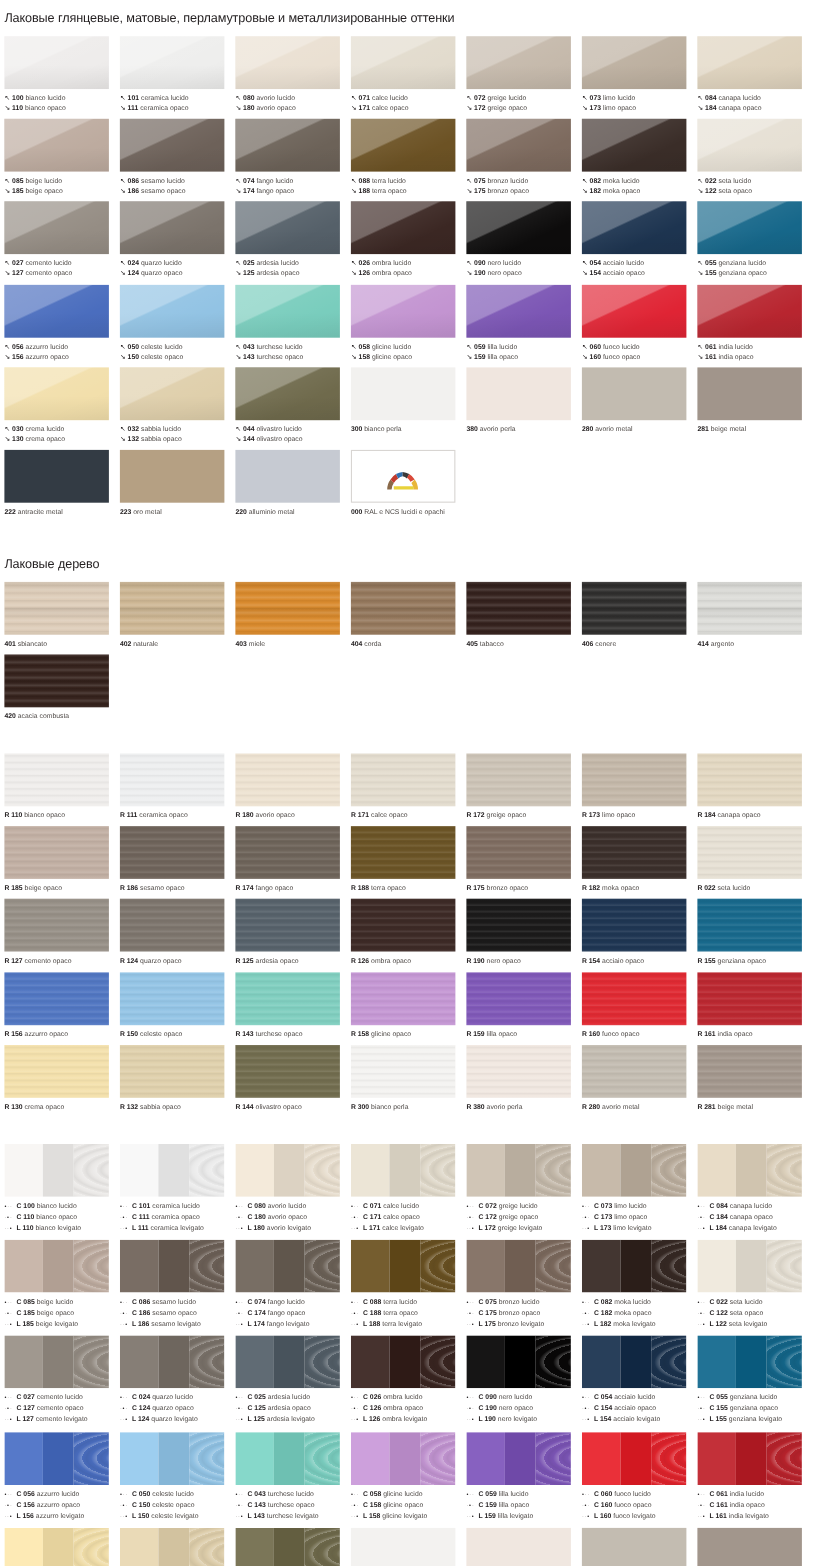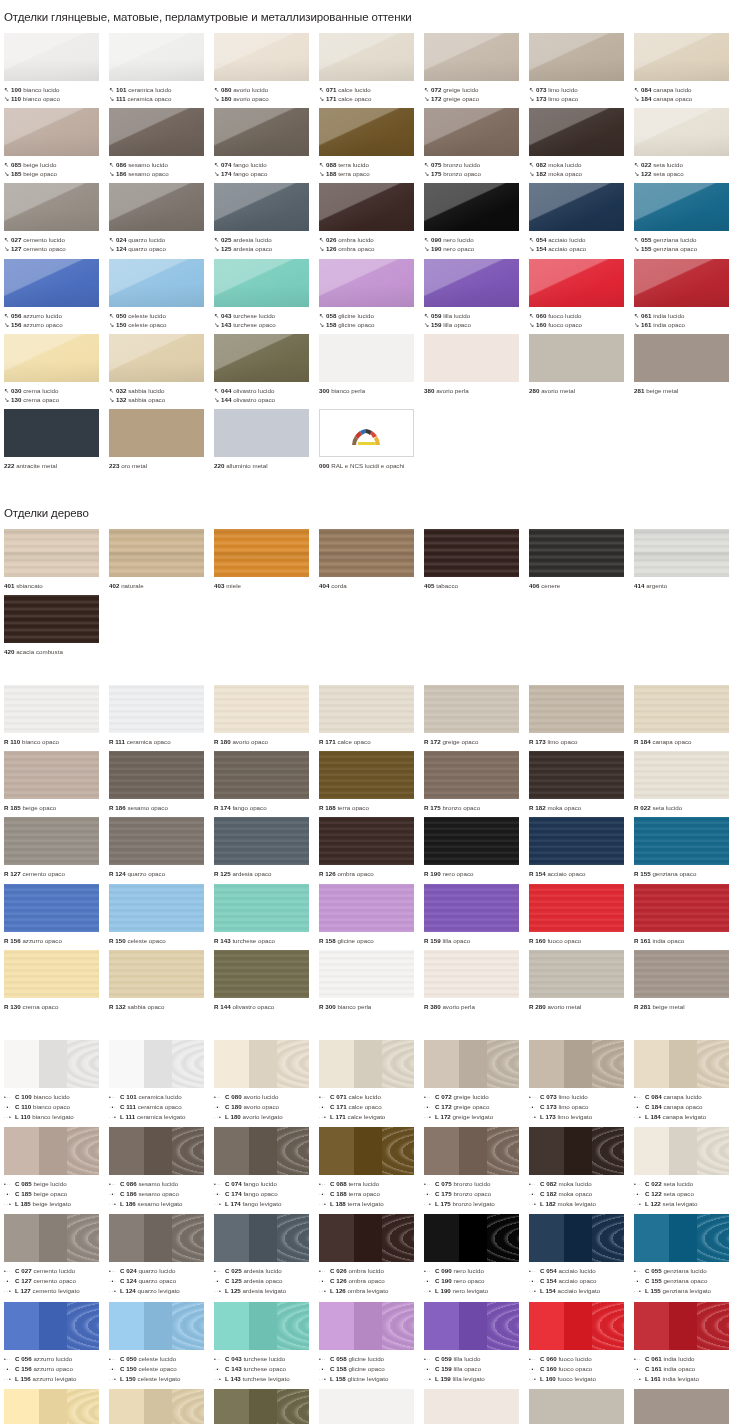"Отделки глянцевые, матовые," div.section-title { text: Отделки -> Лаковые }
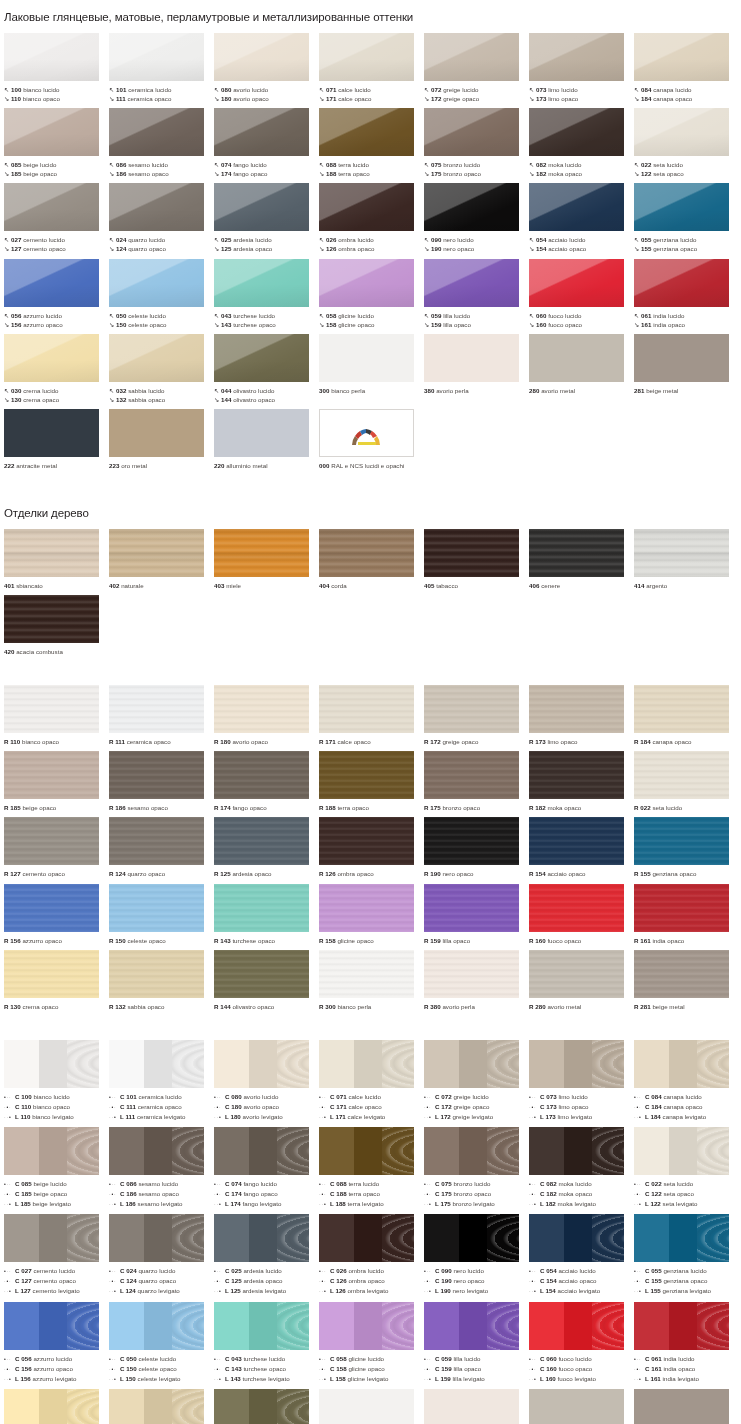"Отделки дерево" div.section-title { text: Отделки -> Лаковые }
